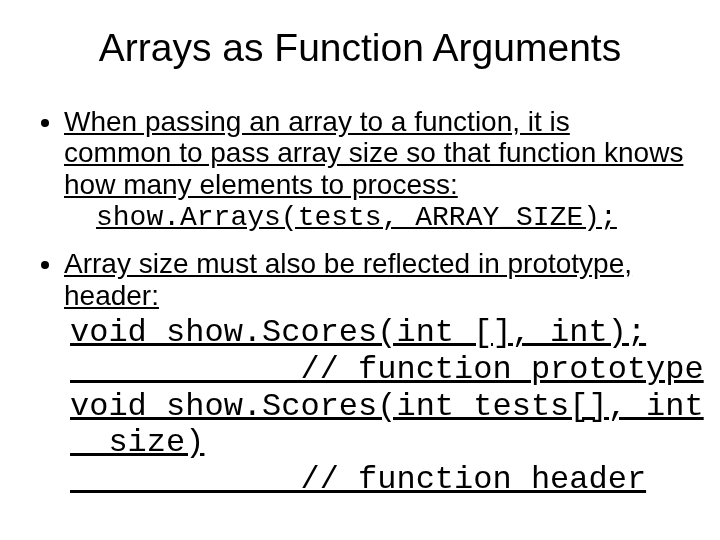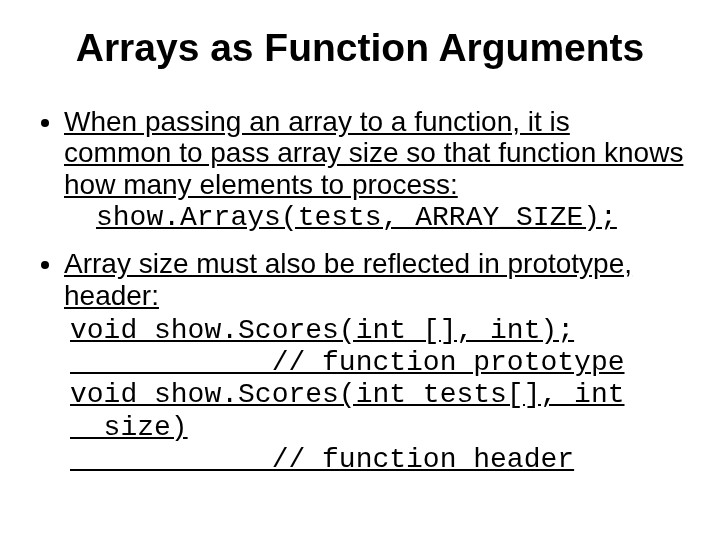"Arrays as Function Arguments" .title { font-weight: bold -> normal }
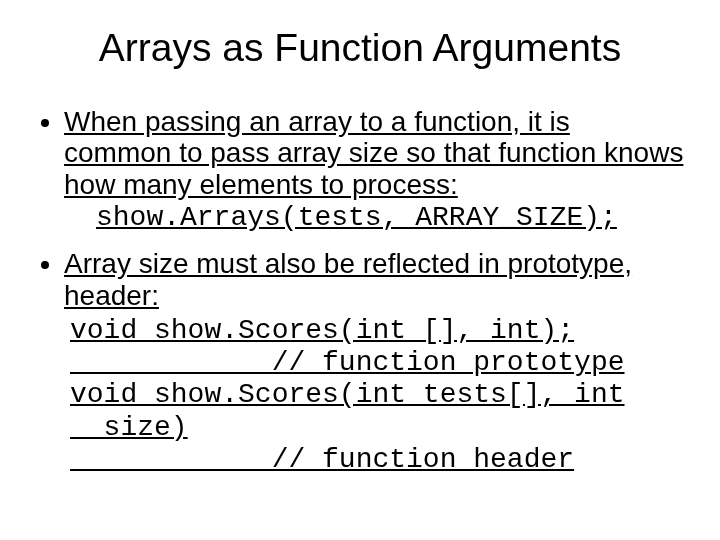"void show.Scores(int [], int);" .code-block { font-size: 28px -> 32px }
